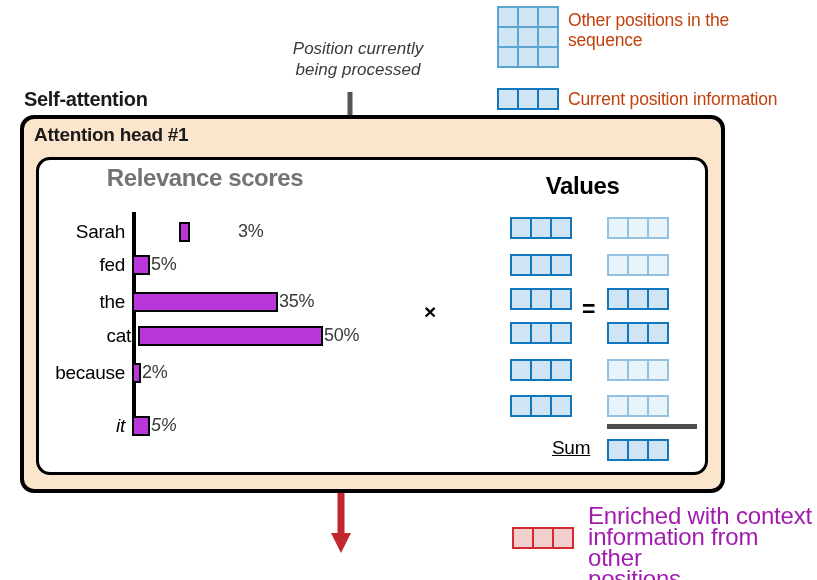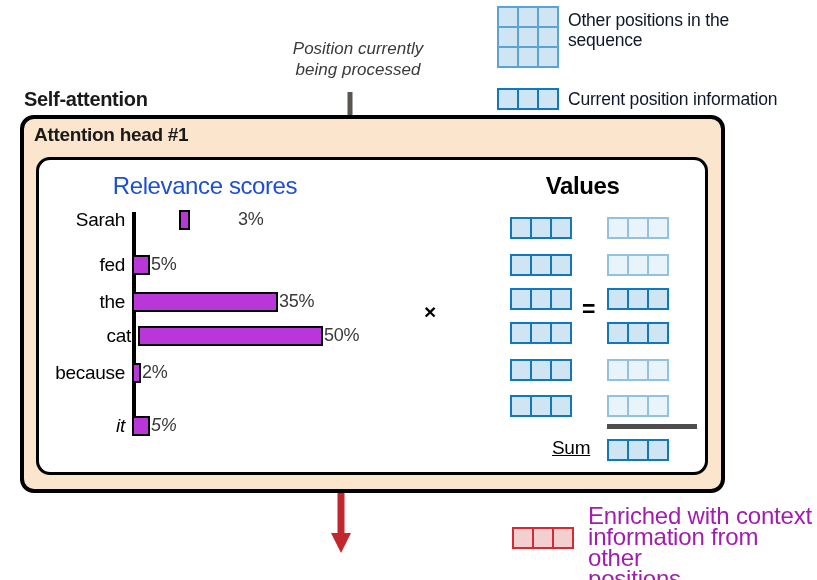"Other positions in the" .legend-text { color: #0f172a -> #c2410c }
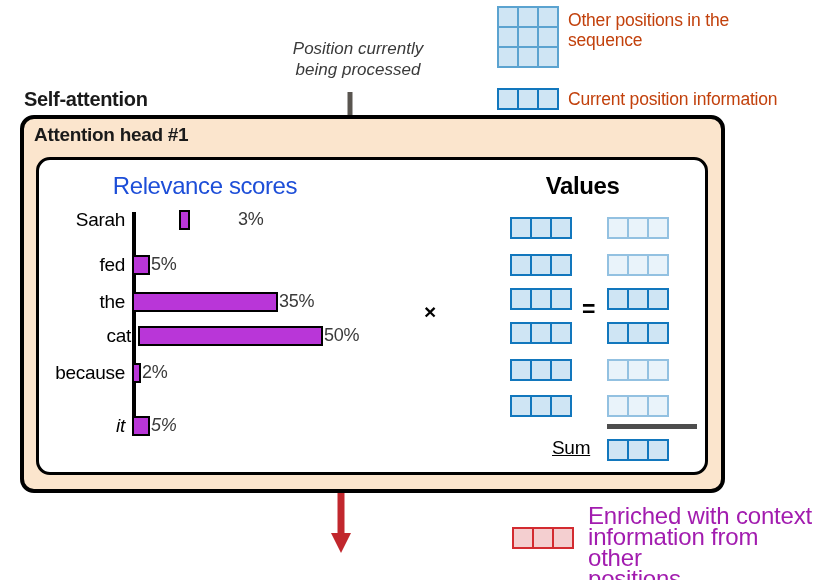"Relevance scores" #relevance-title { color: #1d4ed8 -> #737373; font-weight: normal -> bold; top: 172px -> 164px }
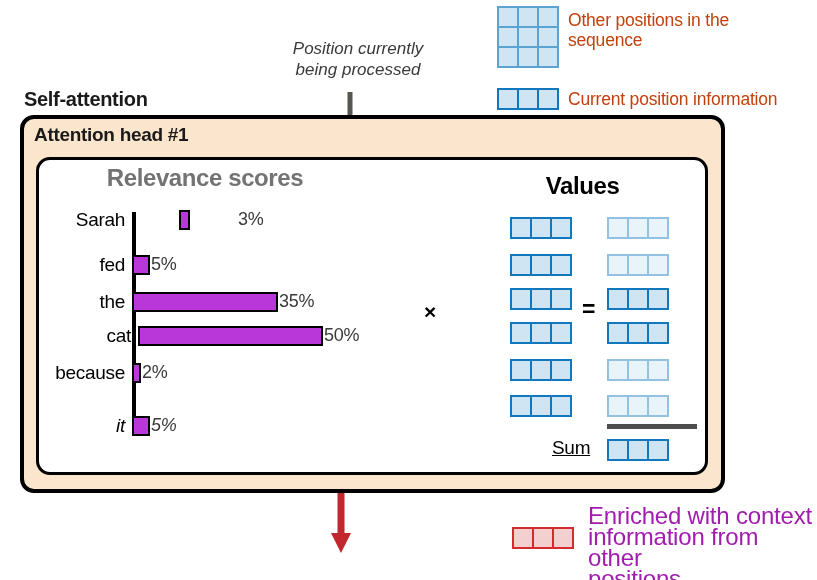"Sarah" div.bar-row { top: 204px -> 216px }
